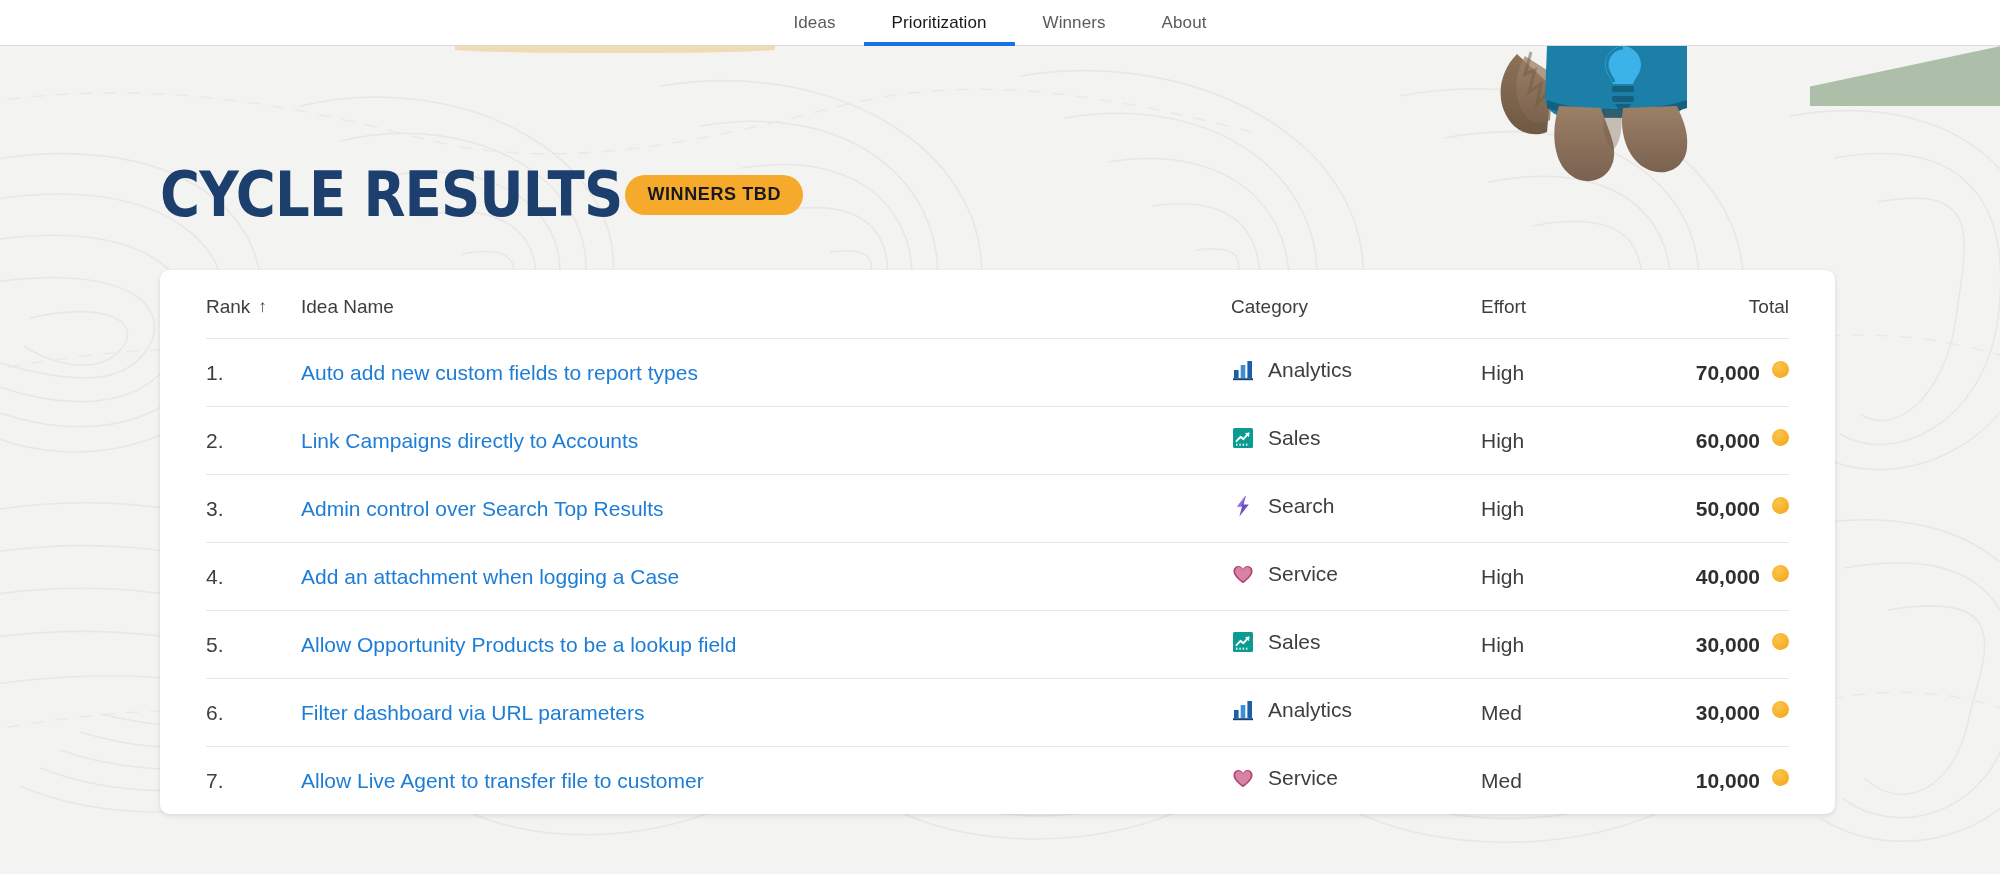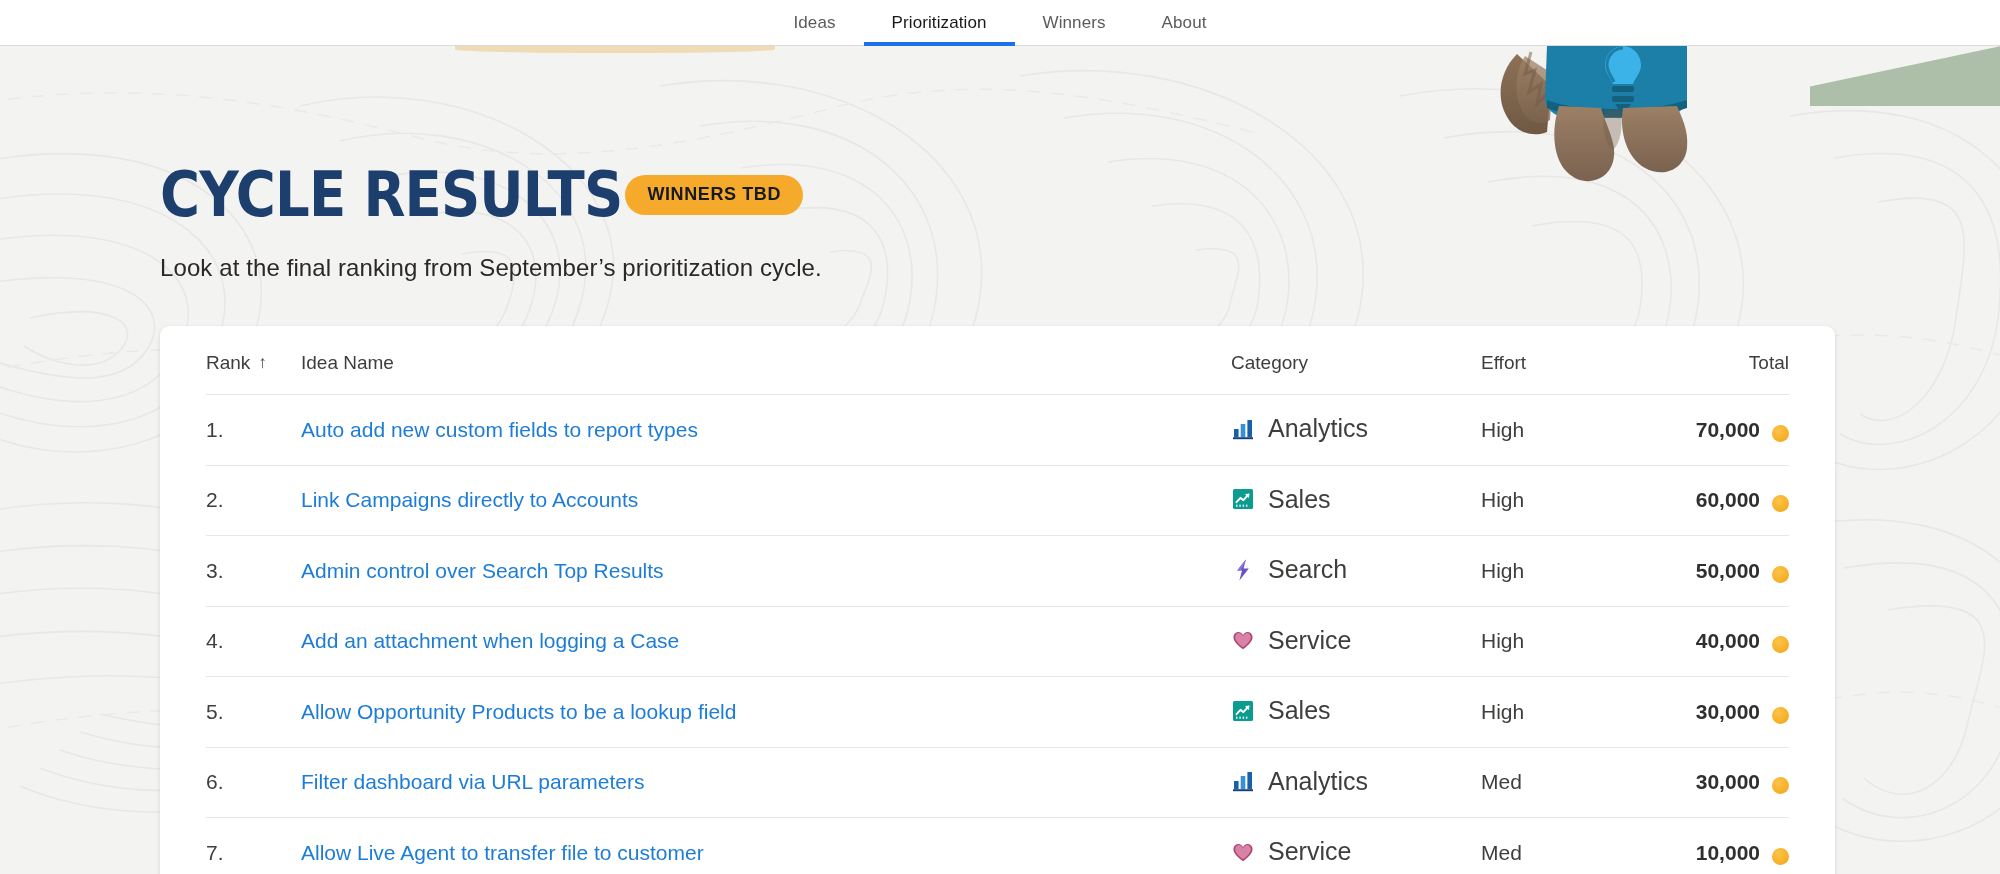"Look at the final ranking" p.subtitle { html: <p>Look at the final ranking from September’s prioritization cycle.</p> -> none }
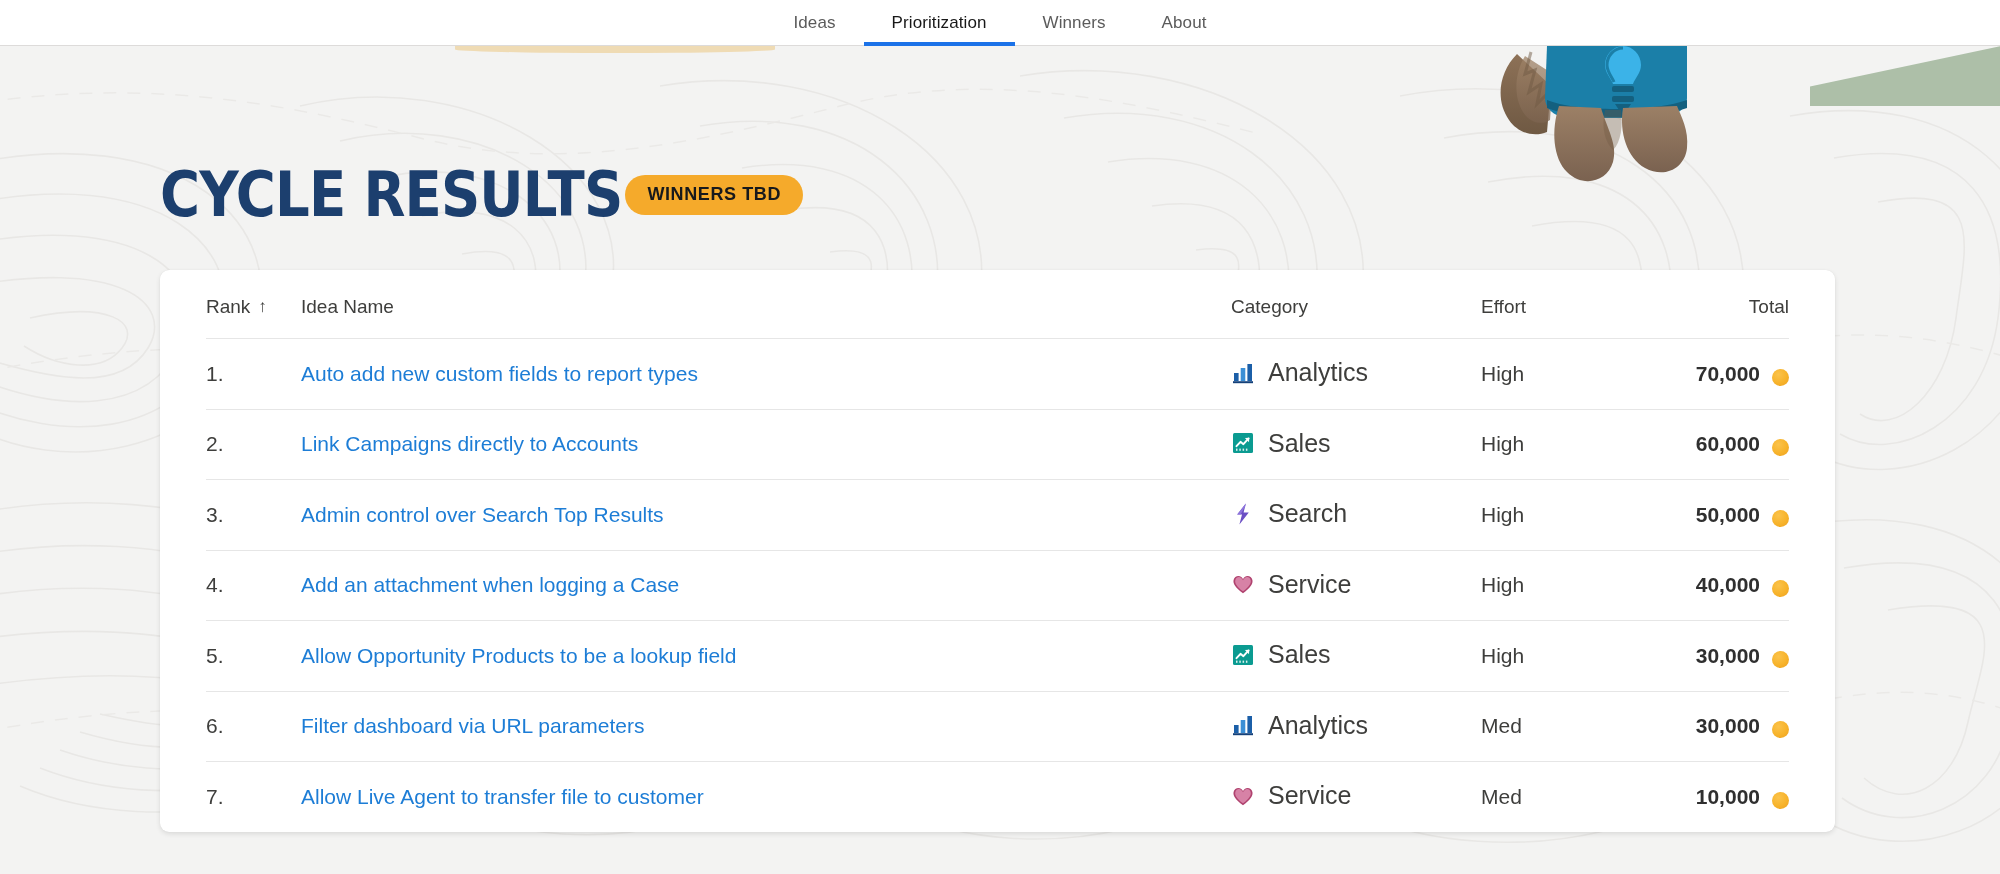"Analytics" .cat-label { font-size: 25px -> 21px }
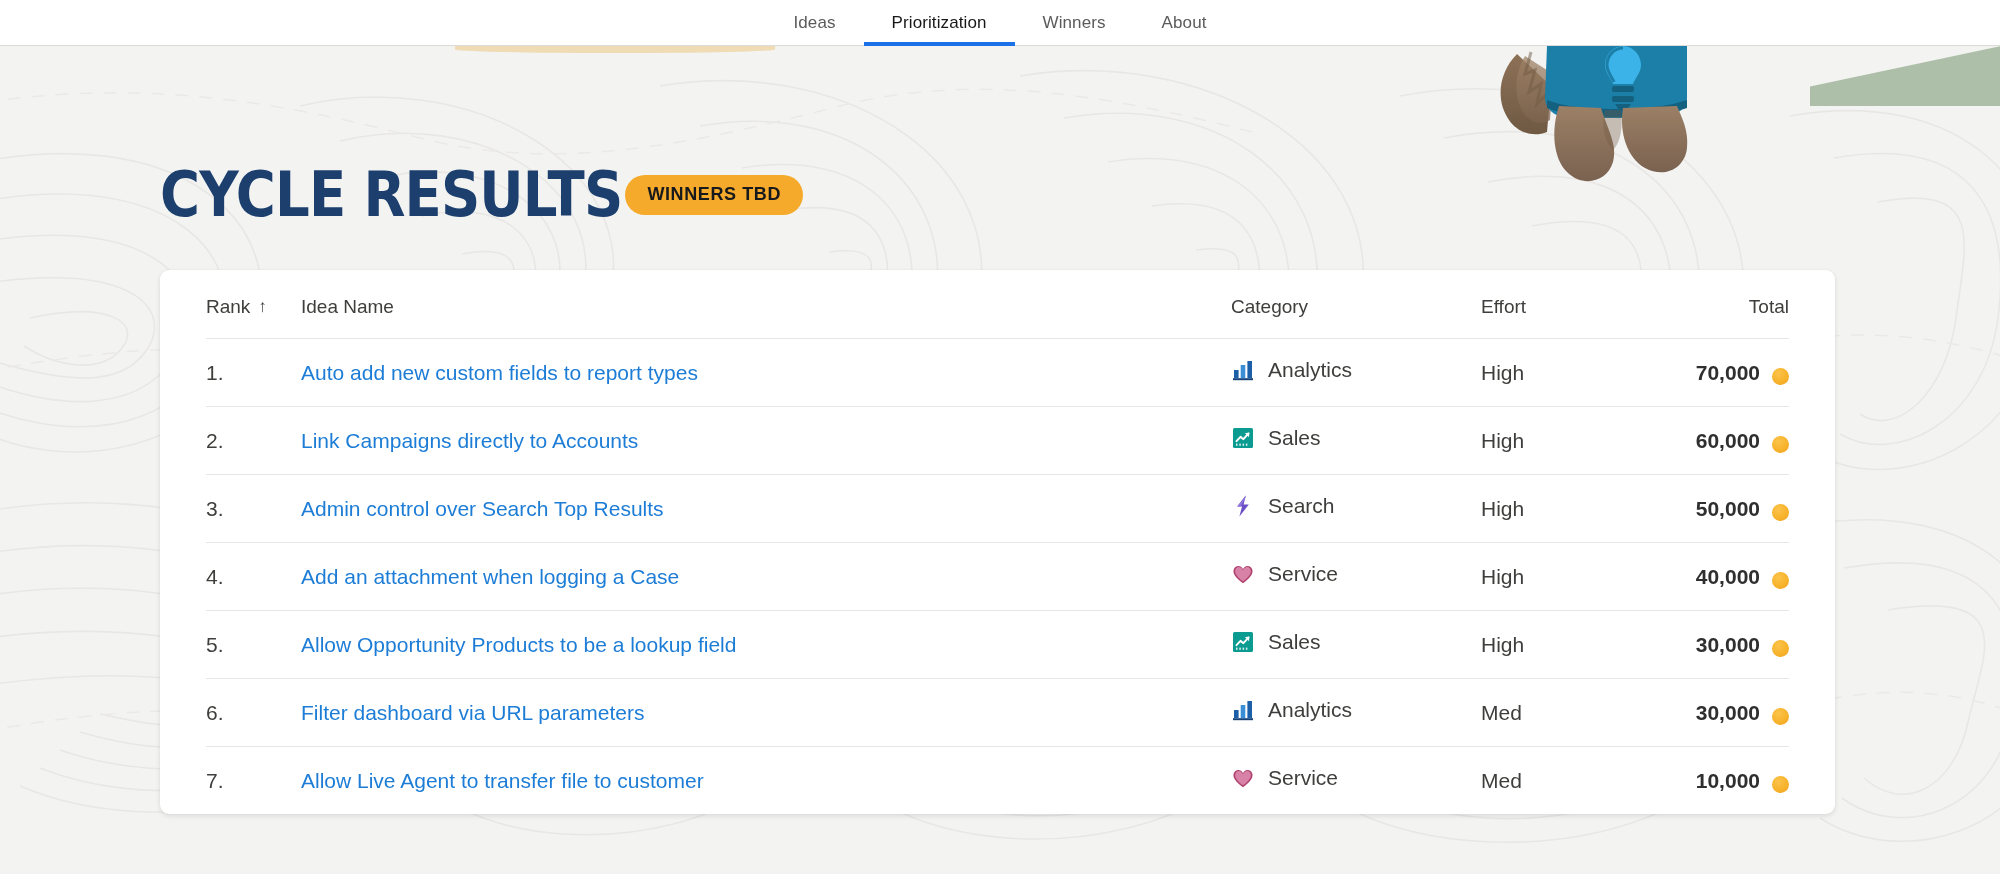"70,000" .total-wrap { align-items: flex-end -> flex-start }
